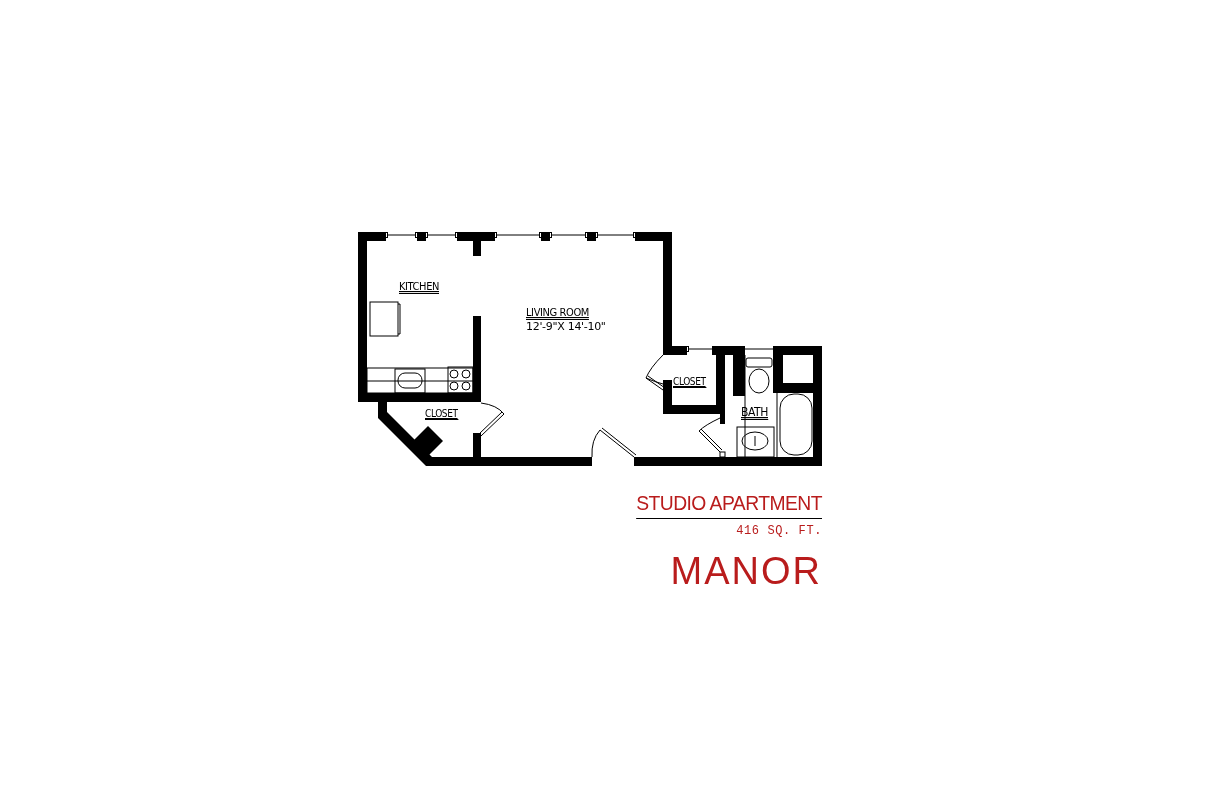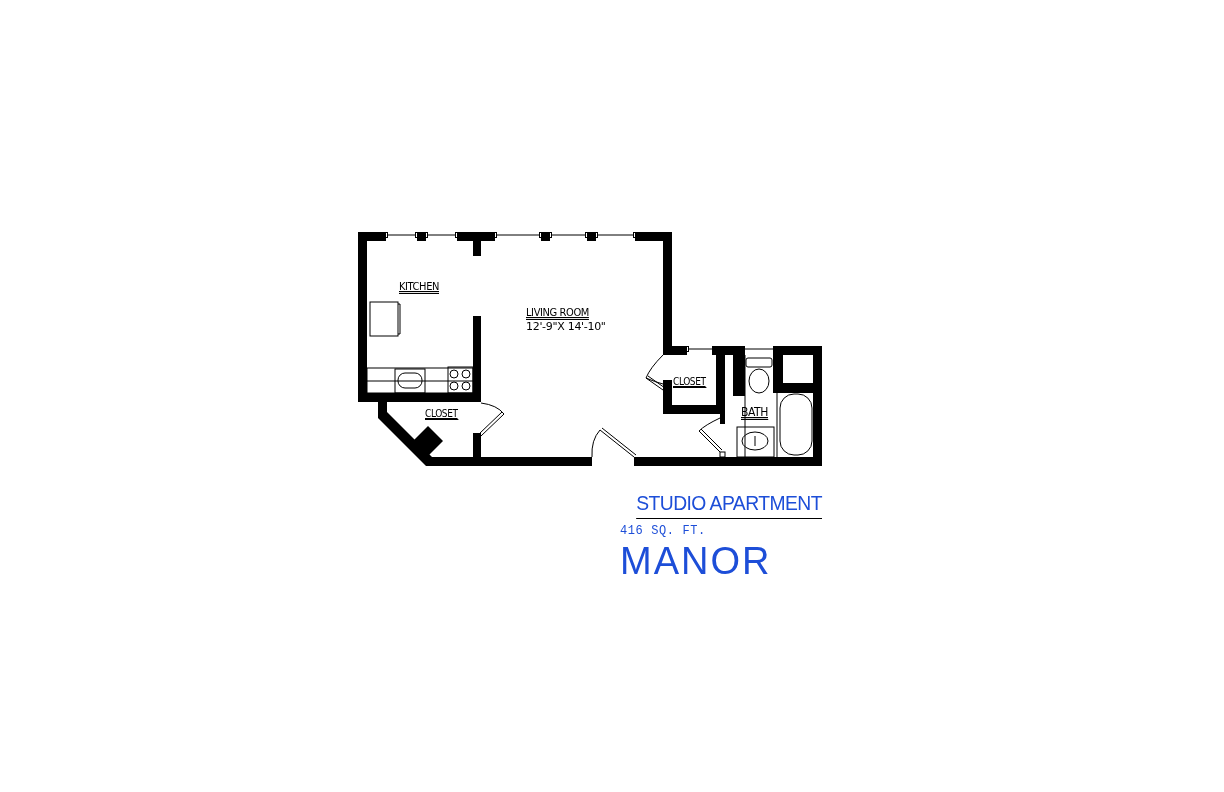"STUDIO APARTMENT" .title-block { color: #1d4ed8 -> #b91c1c; text-align: none -> right }
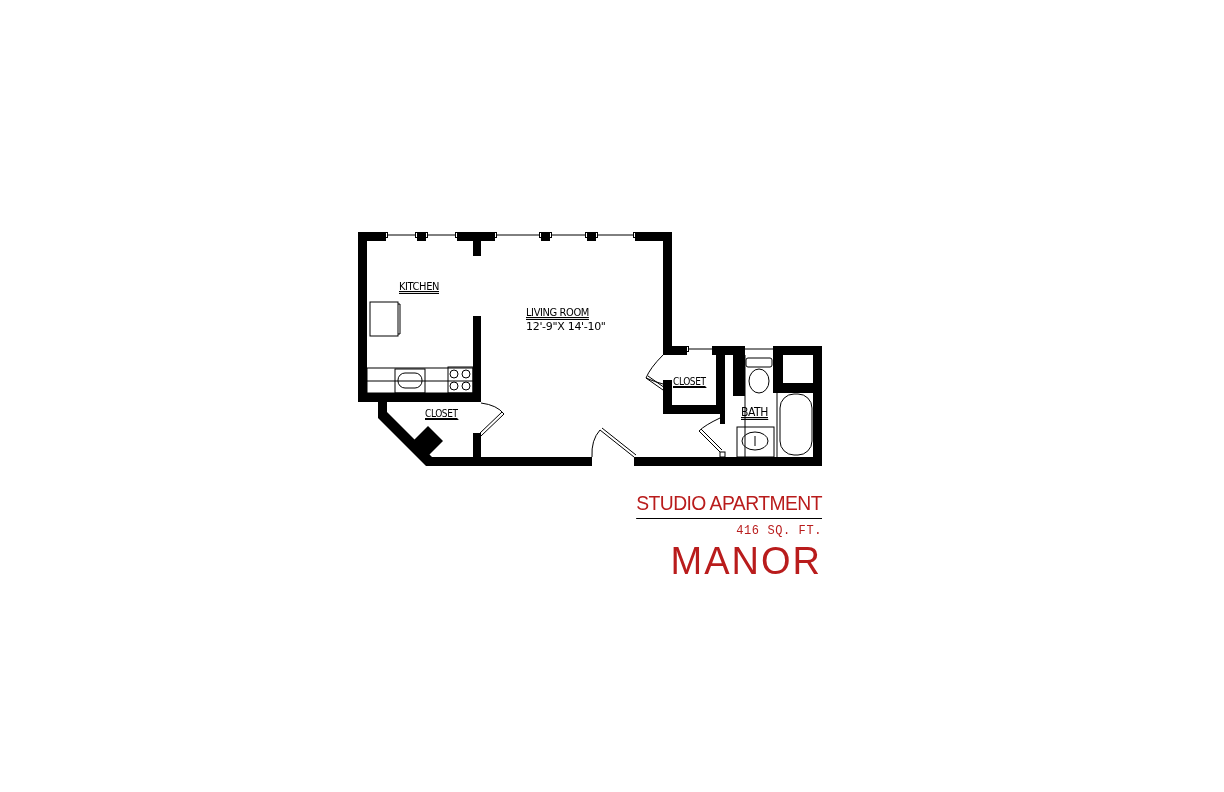"MANOR" .plan-name { margin-top: 2px -> 12px }
